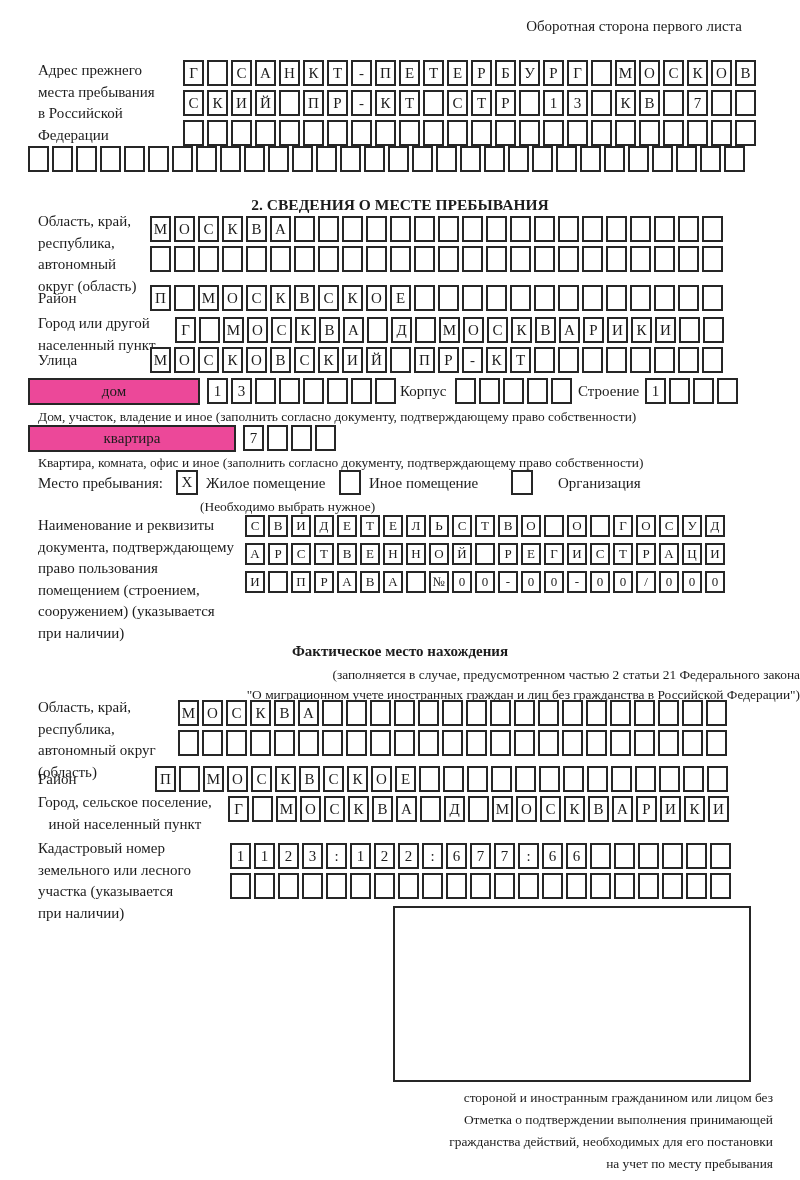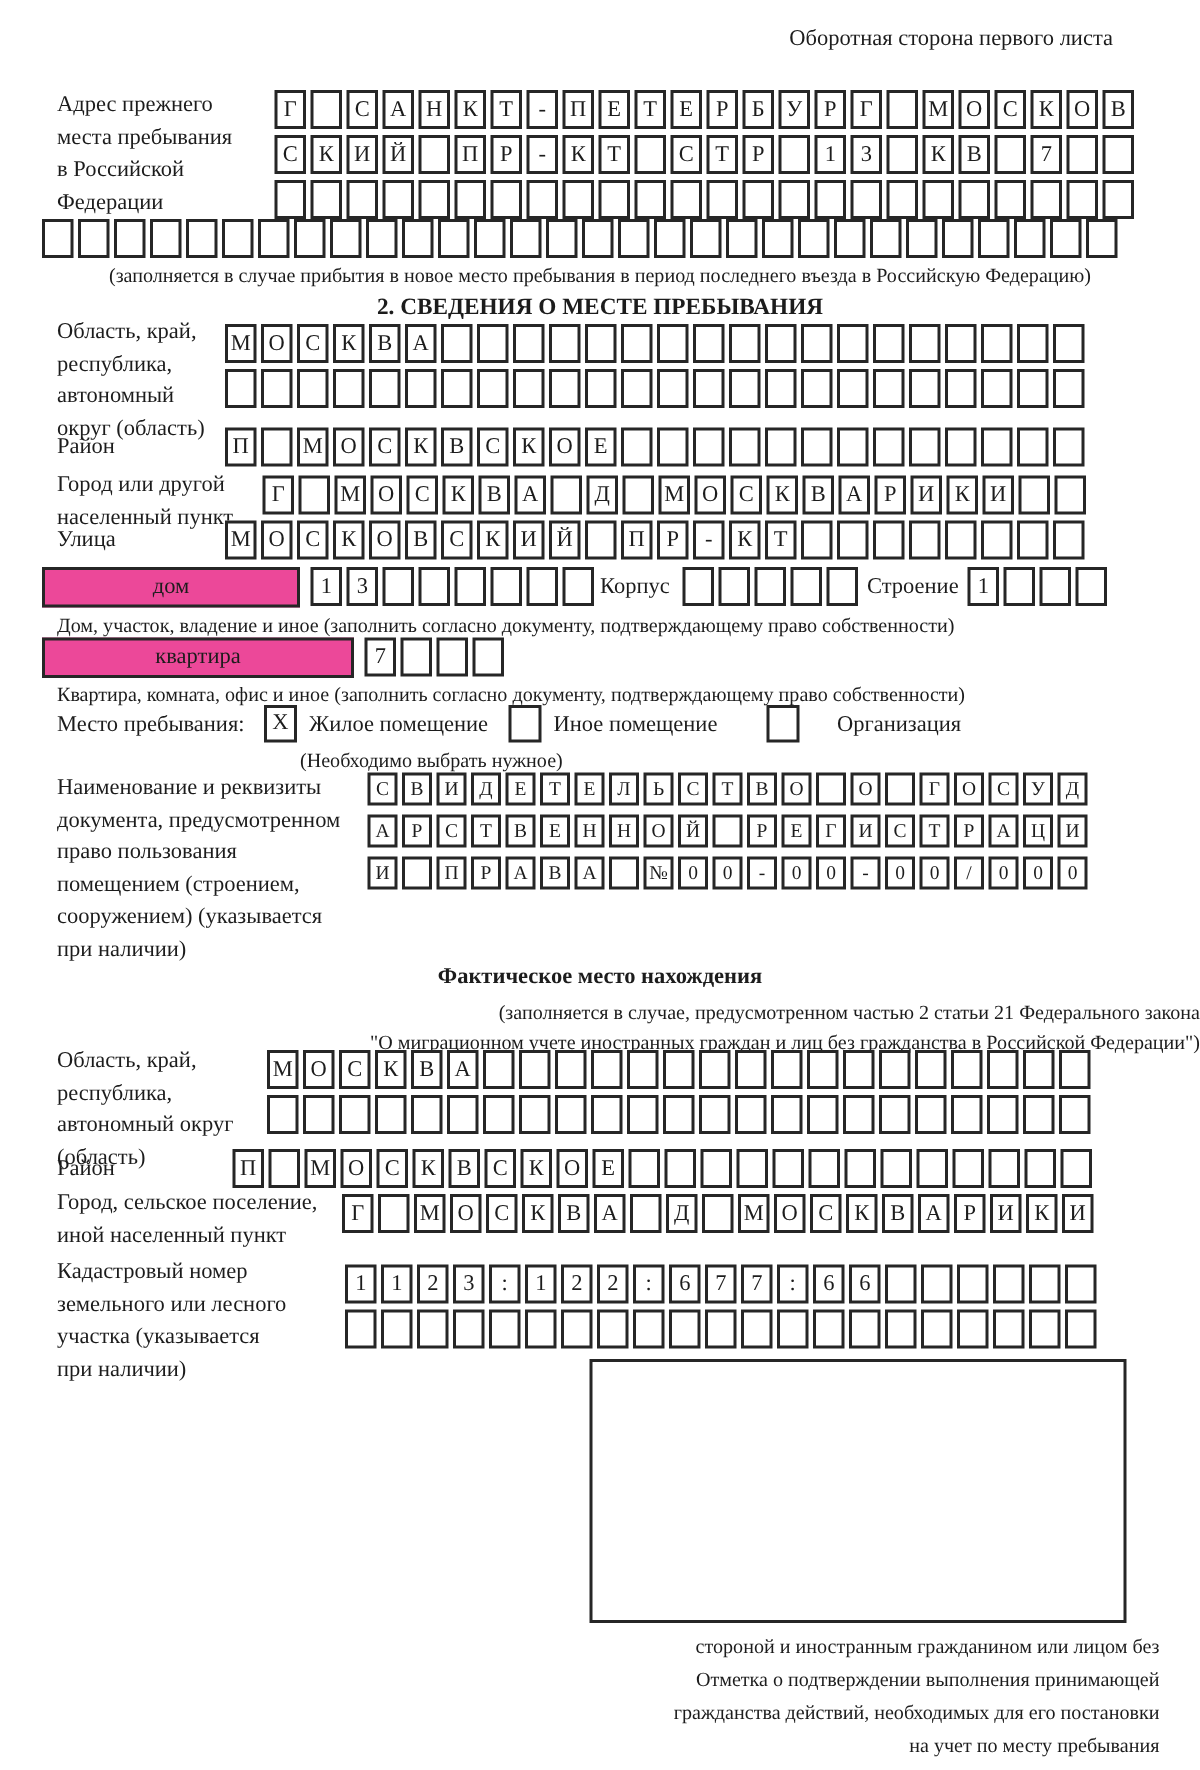"(заполняется в случае прибытия в" div.abs { html: <div>(заполняется в случае прибытия в новое место пребывания в период последнего въезда в Российскую Федерацию)</div> -> none }
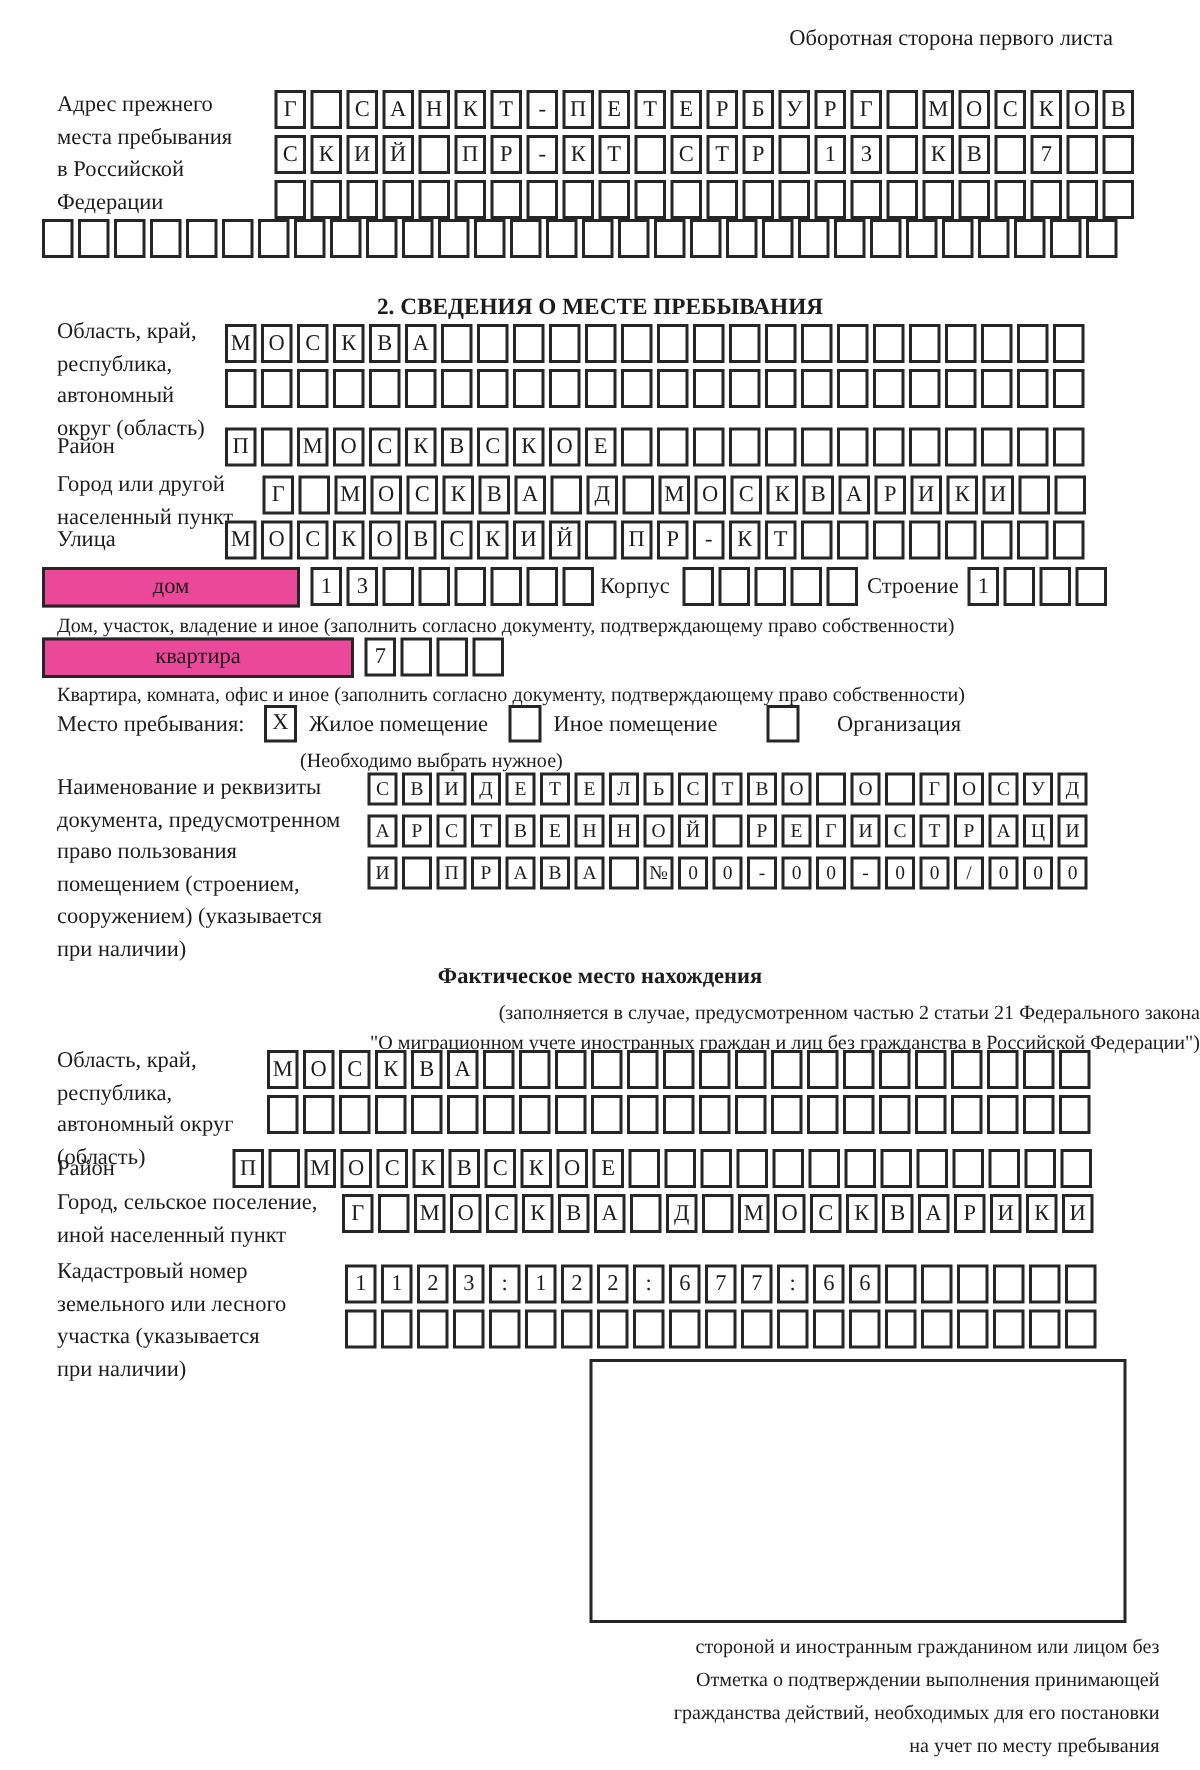"документа, предусмотренном" div { text: предусмотренном -> подтверждающему }
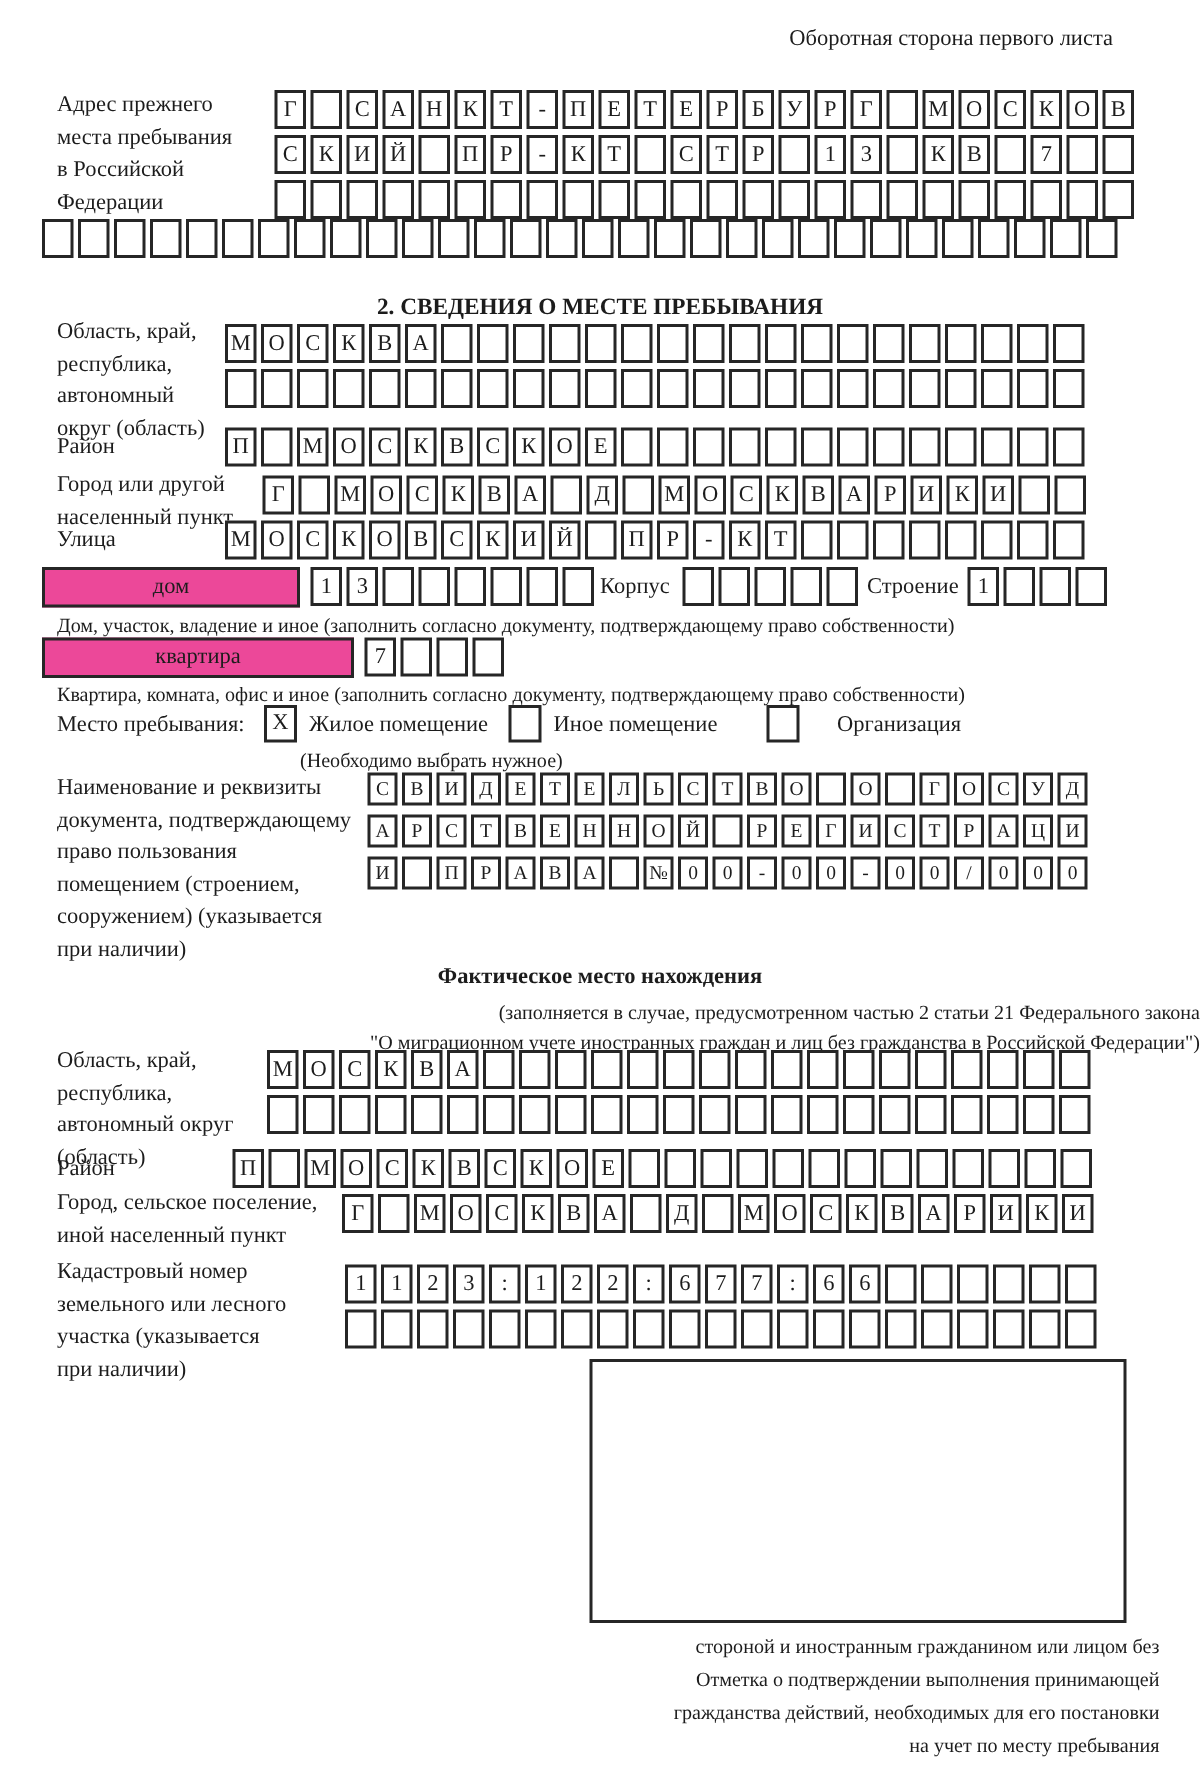"Город, сельское поселение," div.abs { text-align: none -> center }
